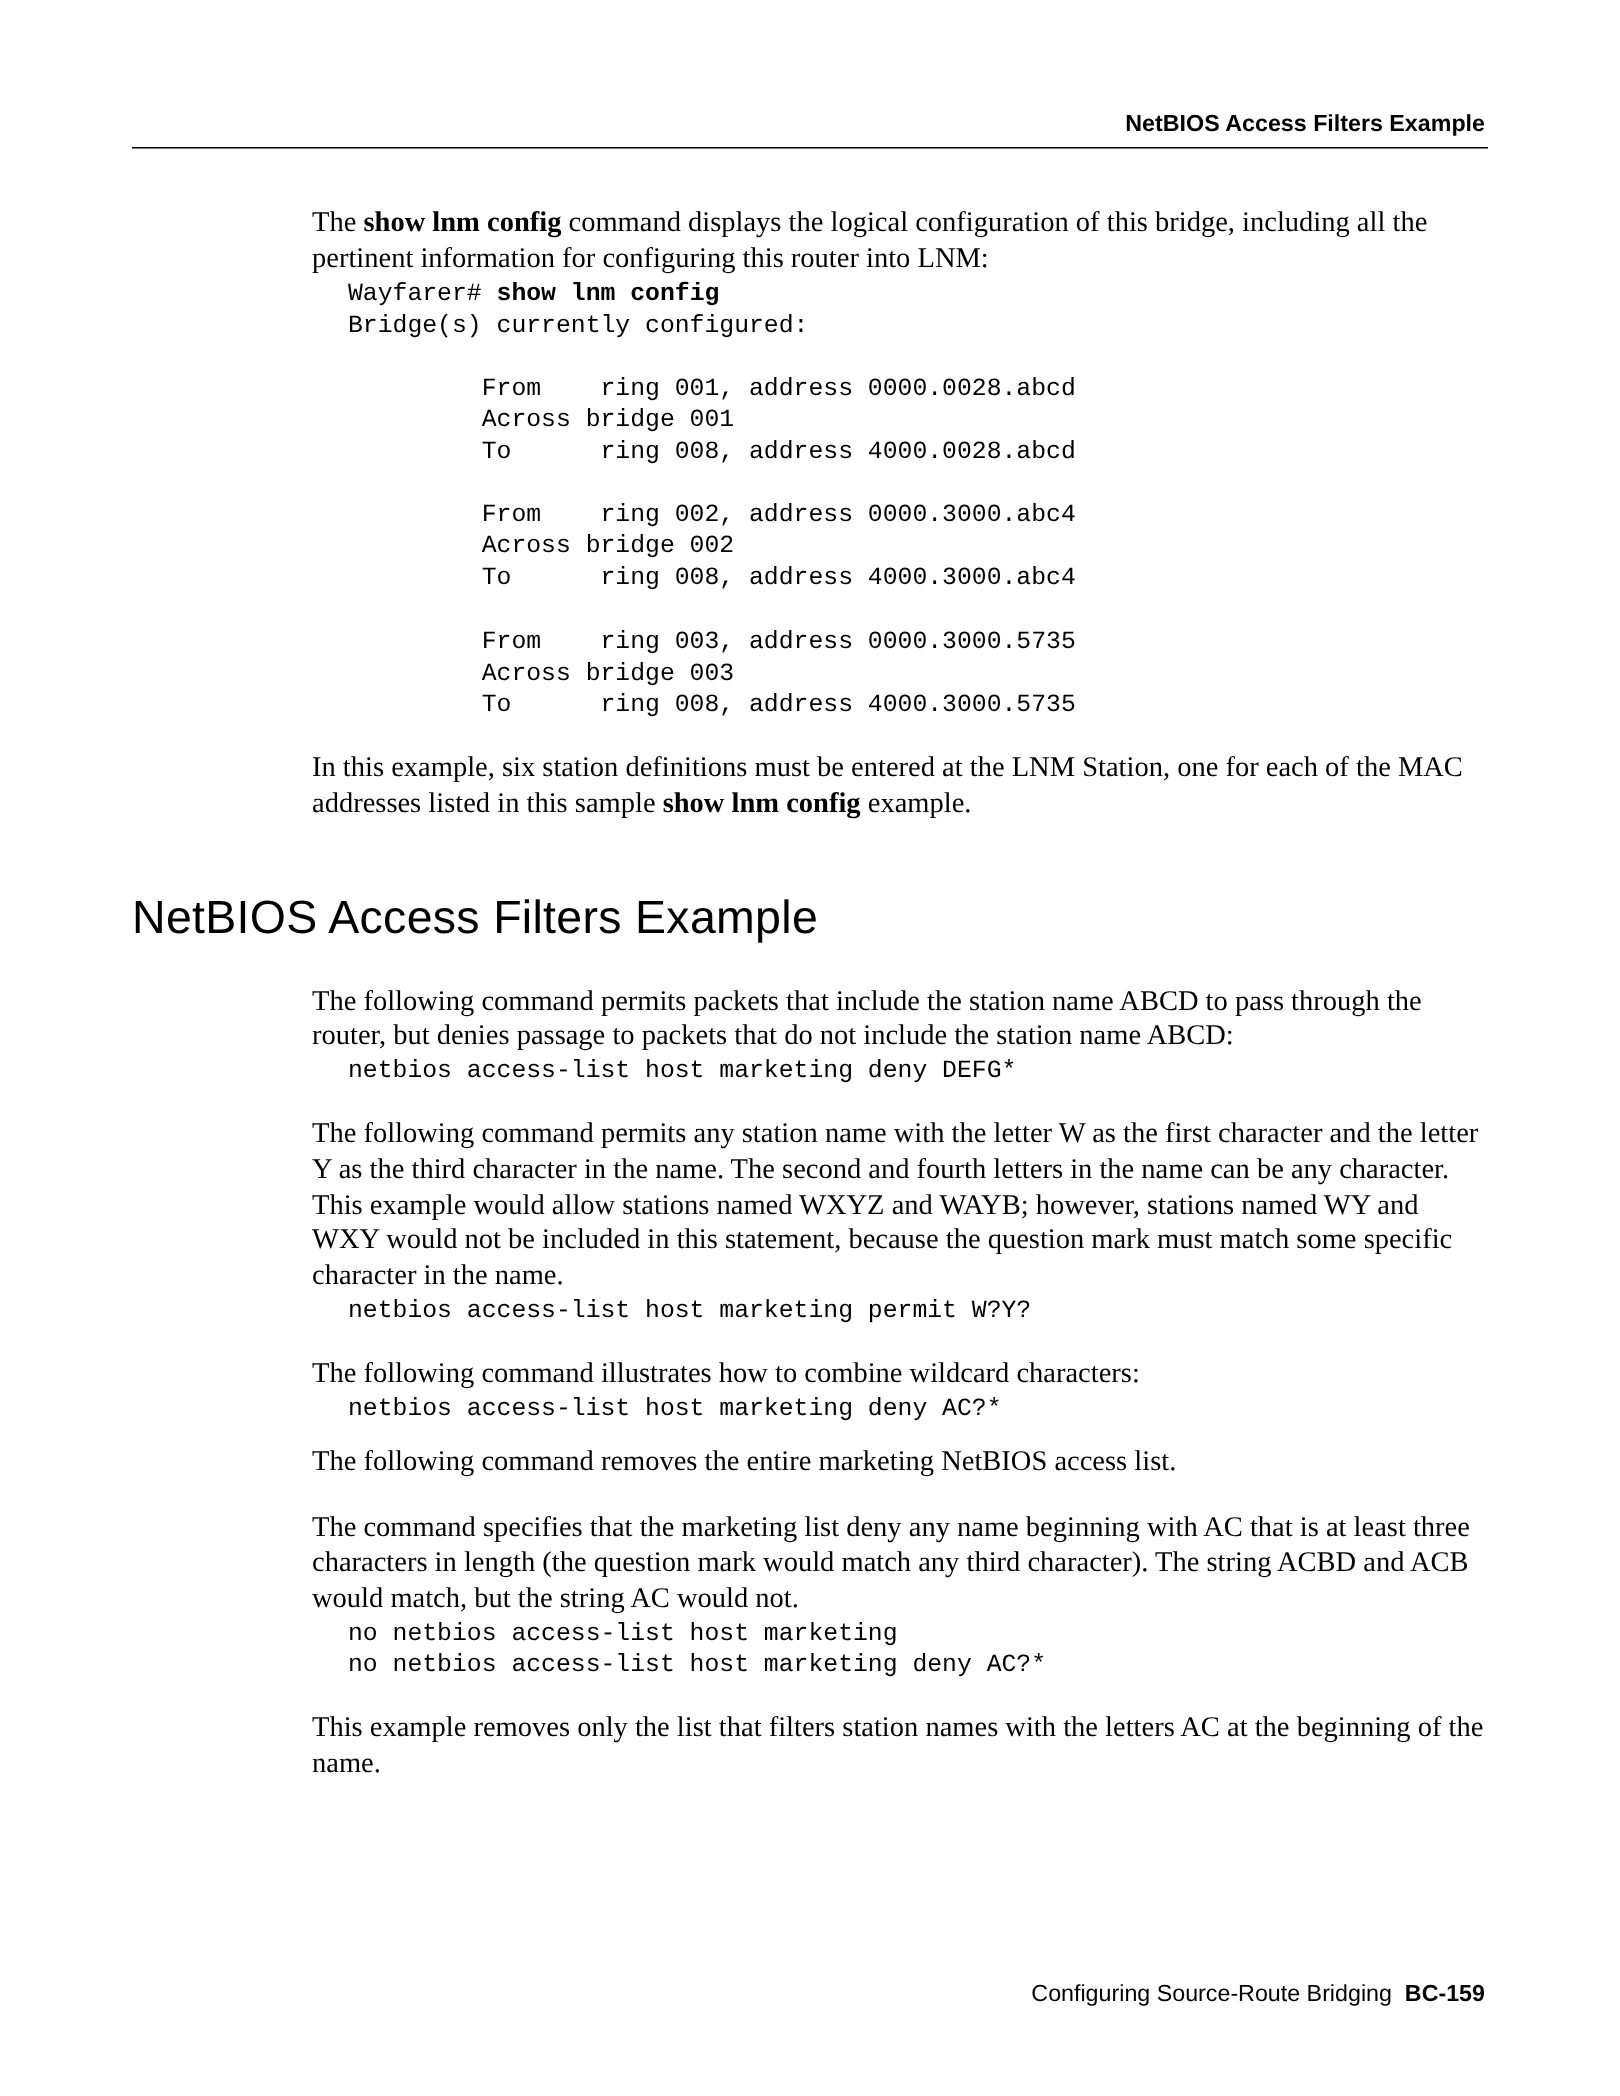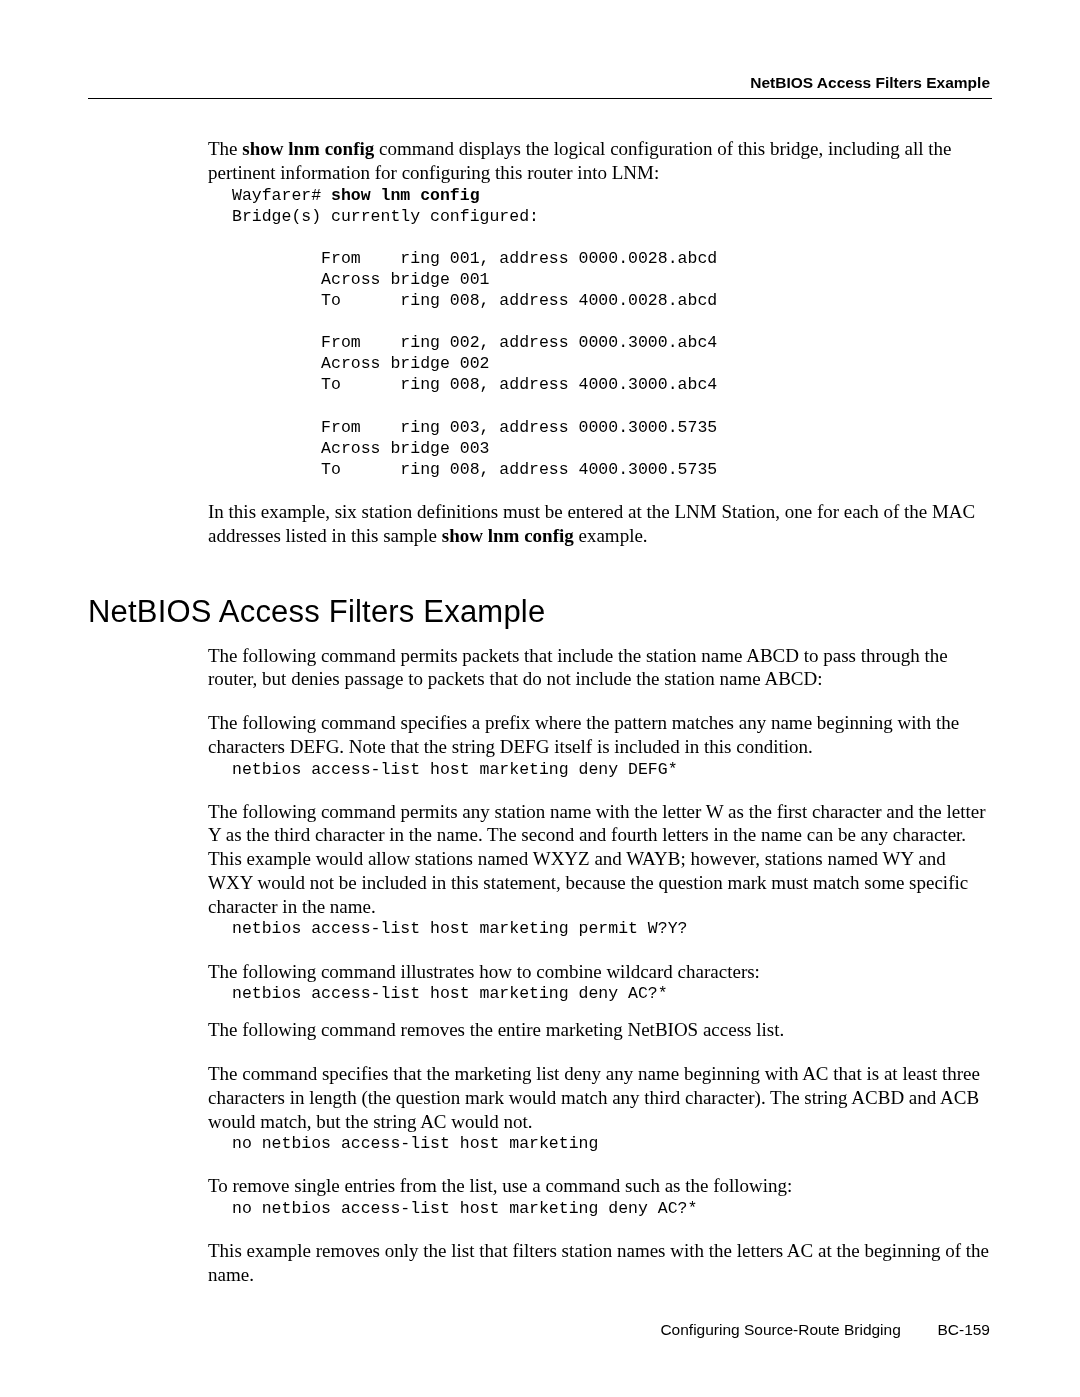"The following command permits packets" p.para { margin-top: 14px -> 26px }
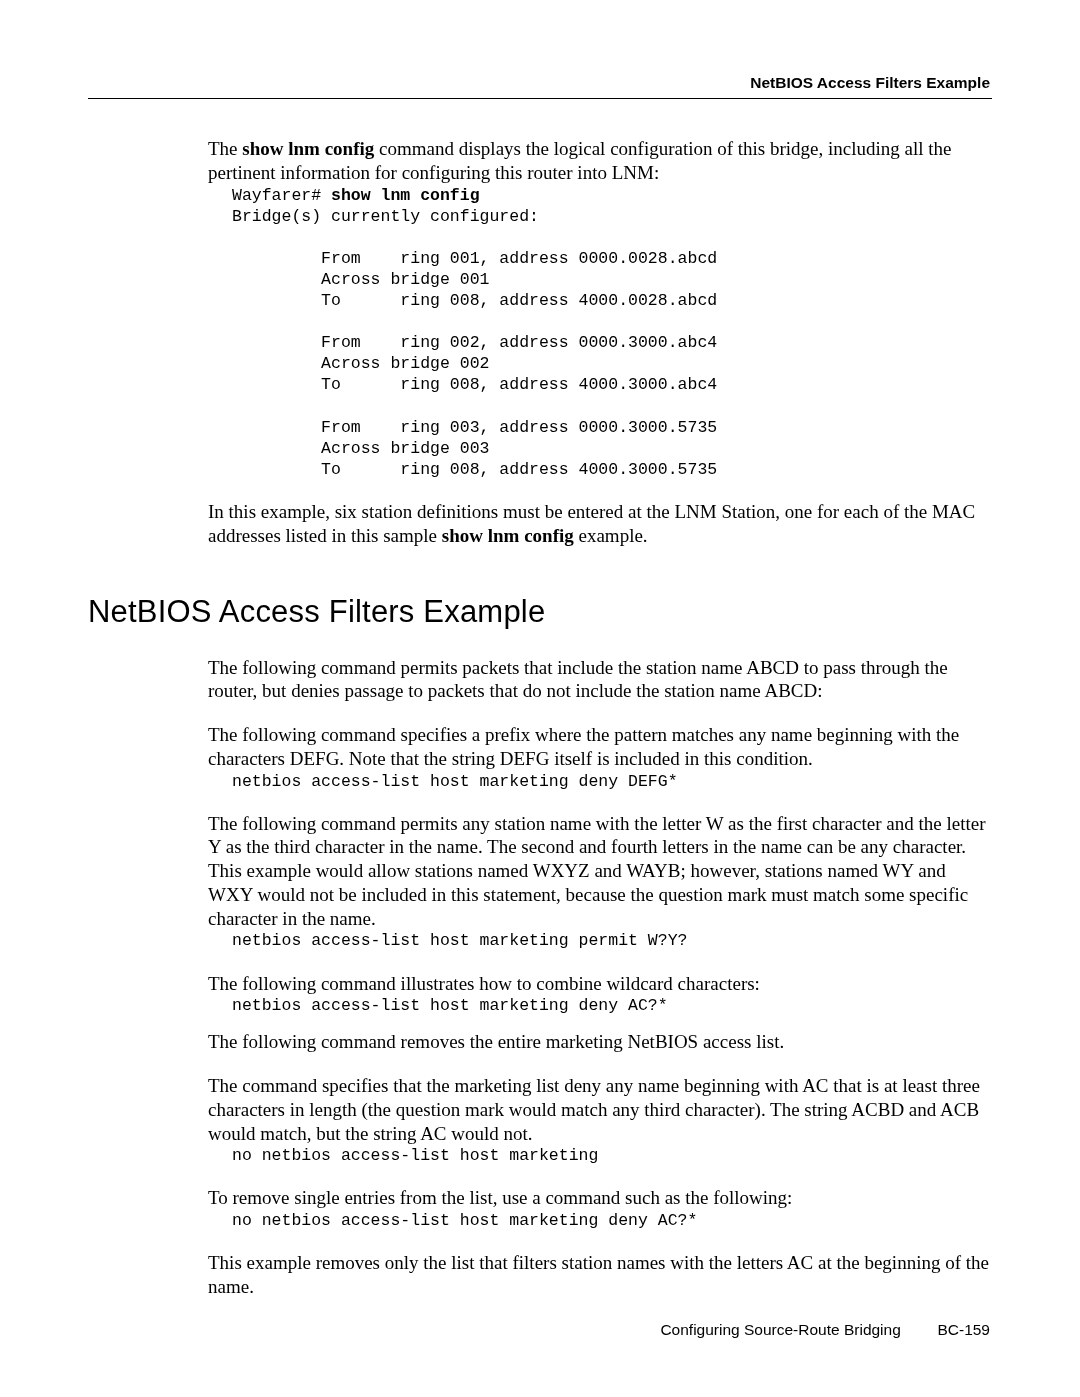"The following command specifies a" p.para { html: <p>The following command specifies a prefix where the pattern matches any name beginning with the characters DEFG. Note that the string DEFG itself is included in this condition.</p> -> none }
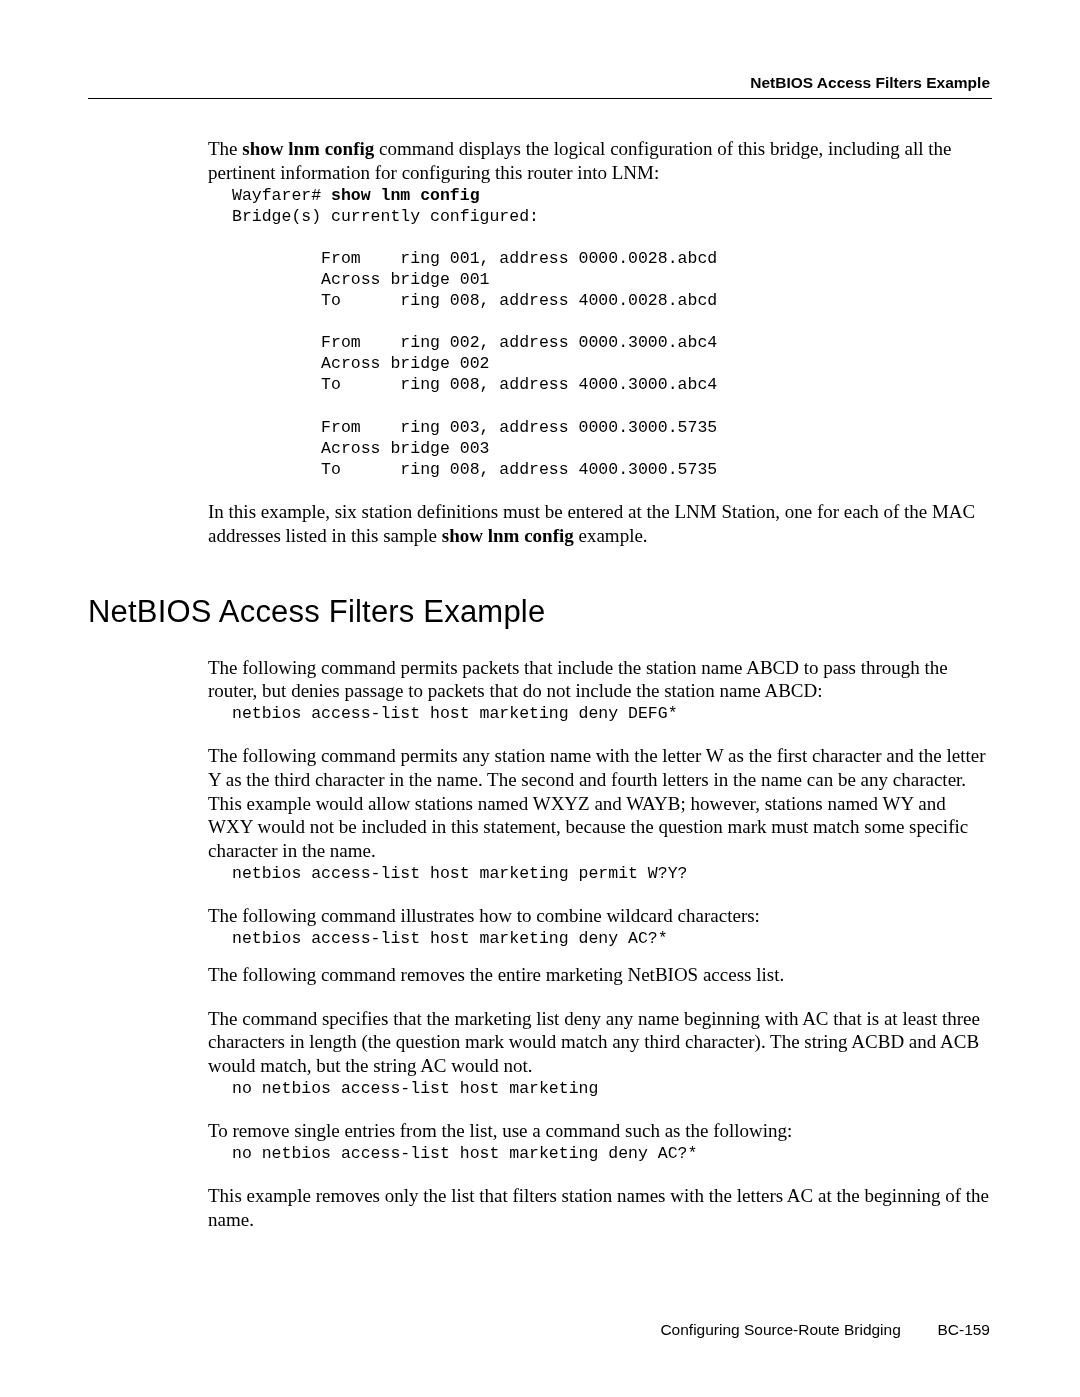"To remove single entries from" p.para { html: <p>To remove single entries from the list, use a command such as the following:</p> -> none }
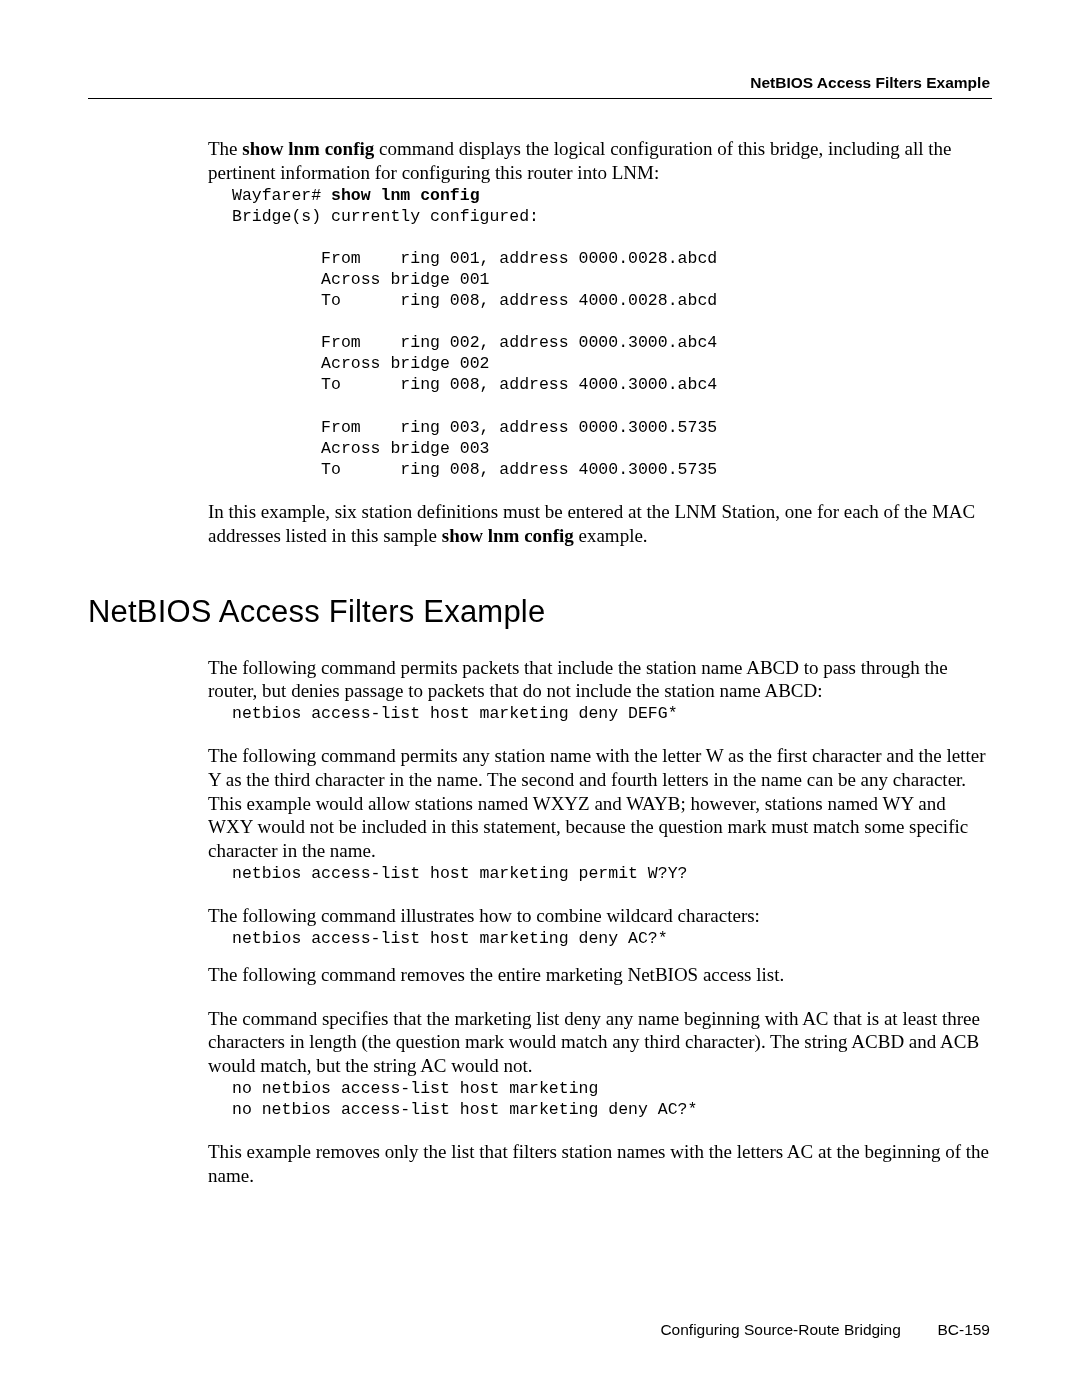"BC-159" .footer .pg { font-weight: normal -> bold; margin-left: 28px -> none }
